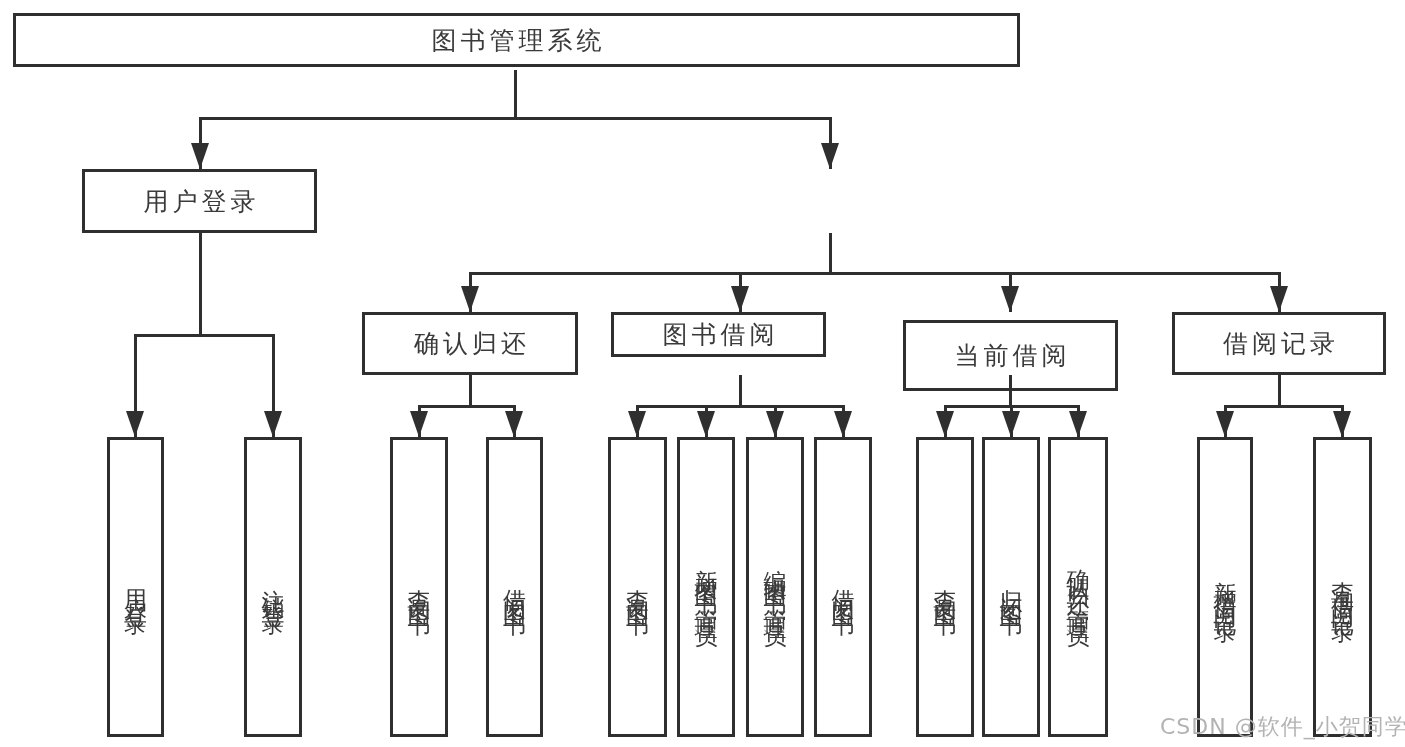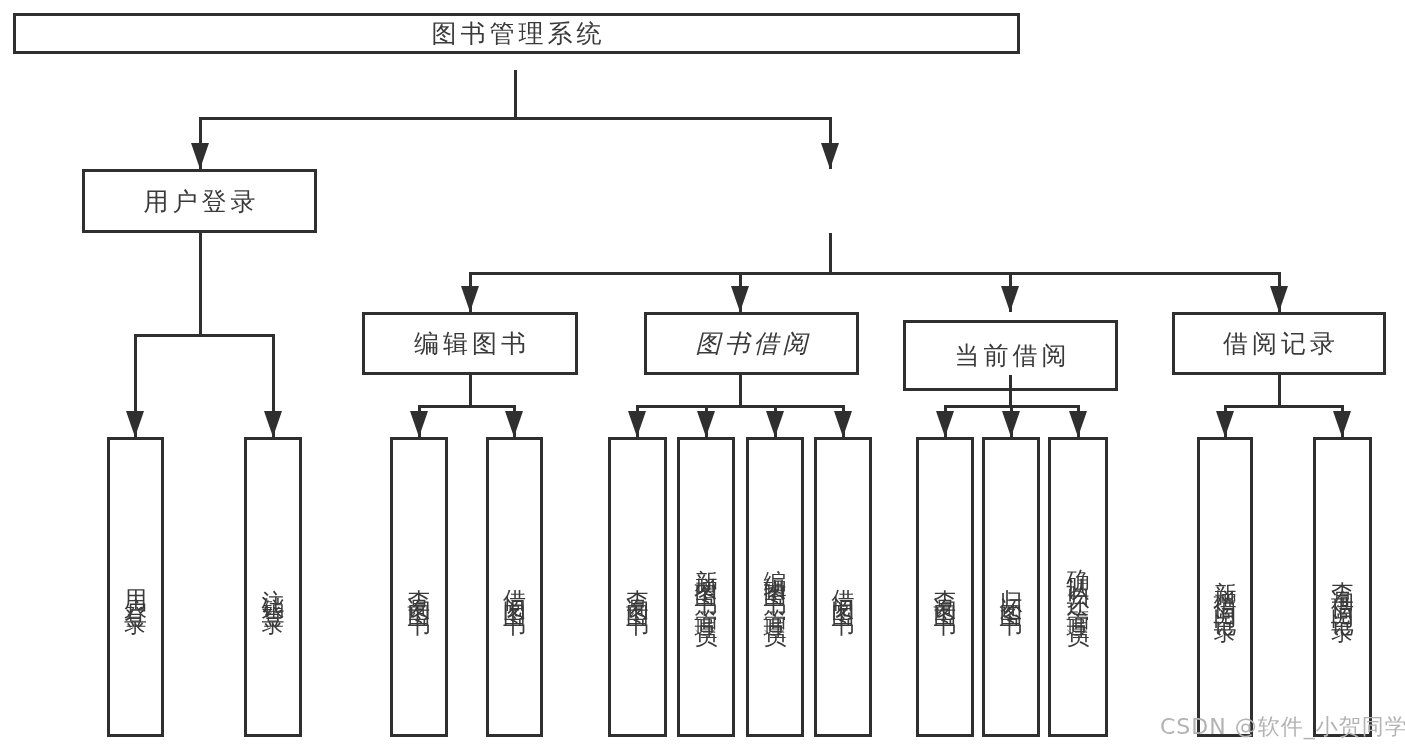"图书管理系统" div.node { height: 41px -> 54px }
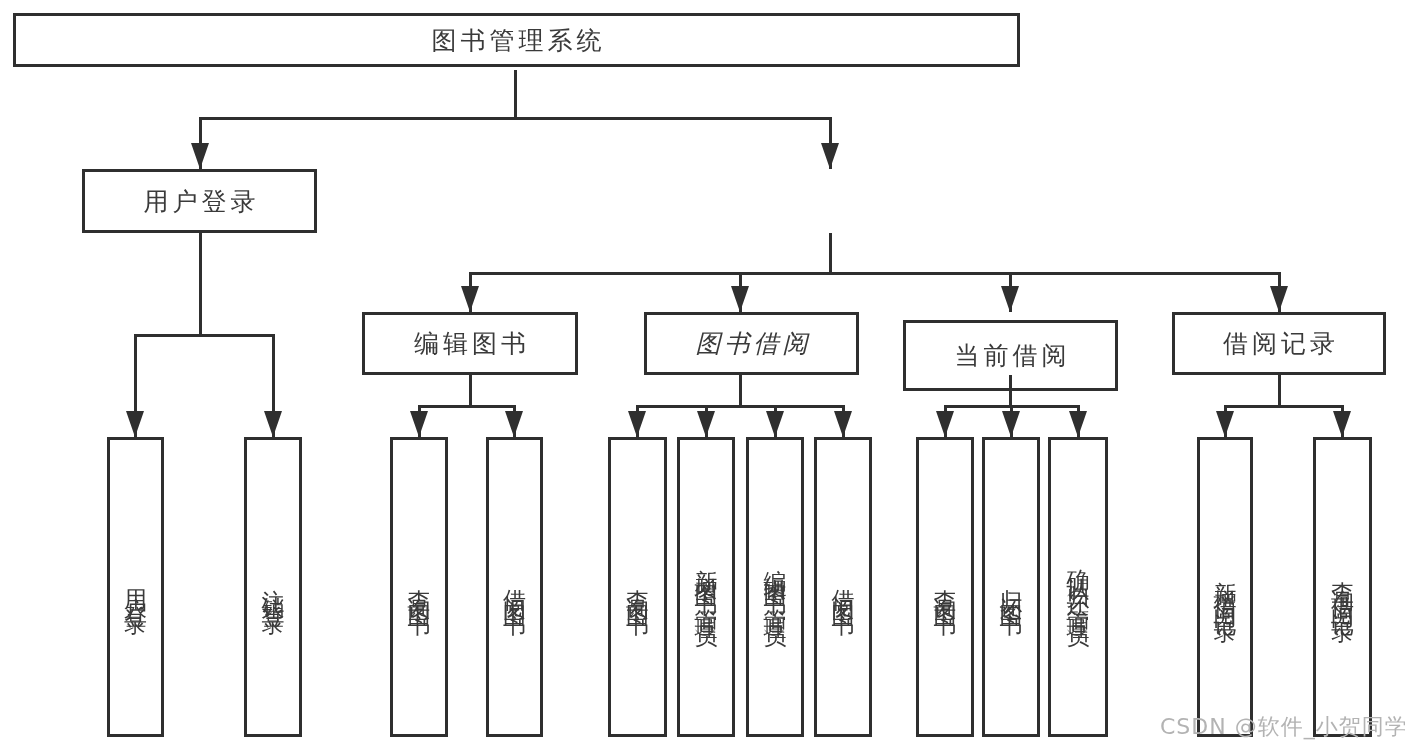"编辑图书" span { text: 编辑图书 -> 确认归还 }
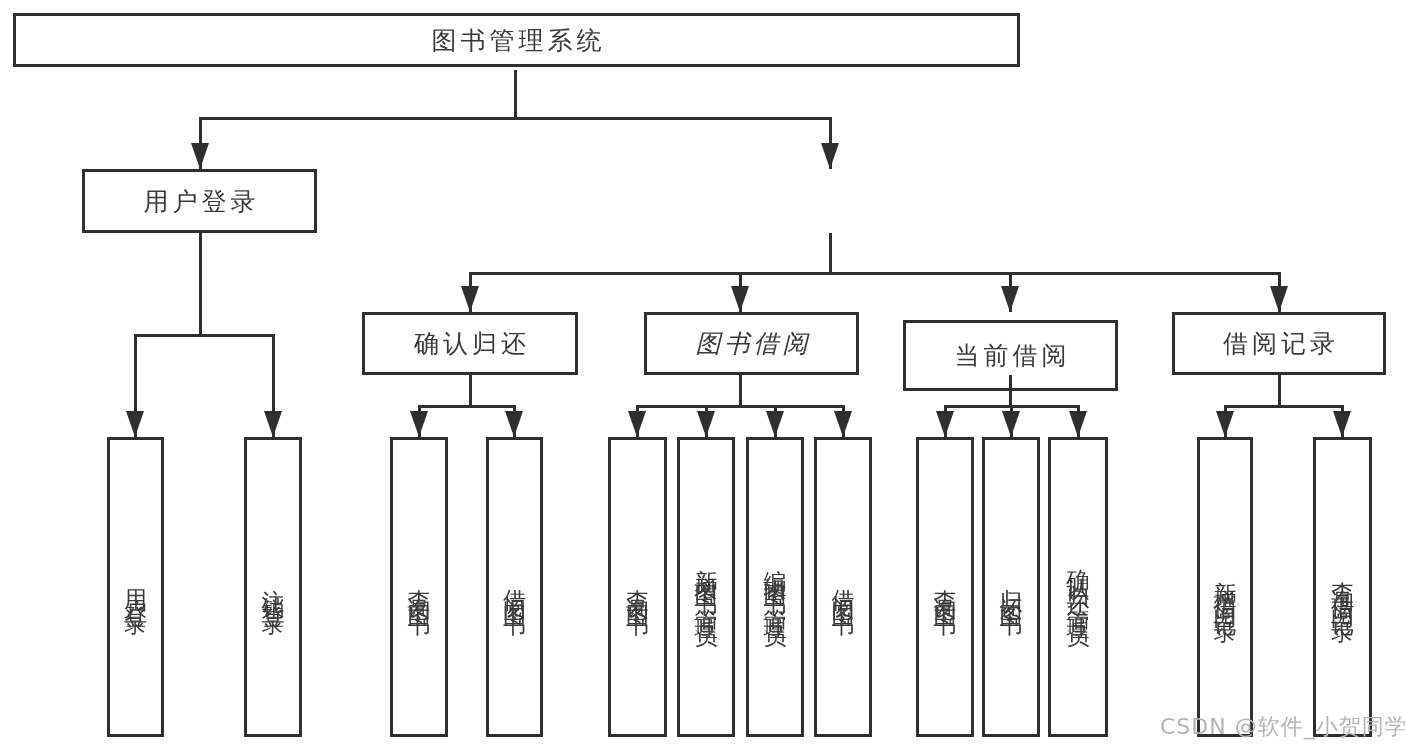"图书借阅" div.node { font-style: italic -> none; height: 63px -> 45px; left: 644px -> 611px }
